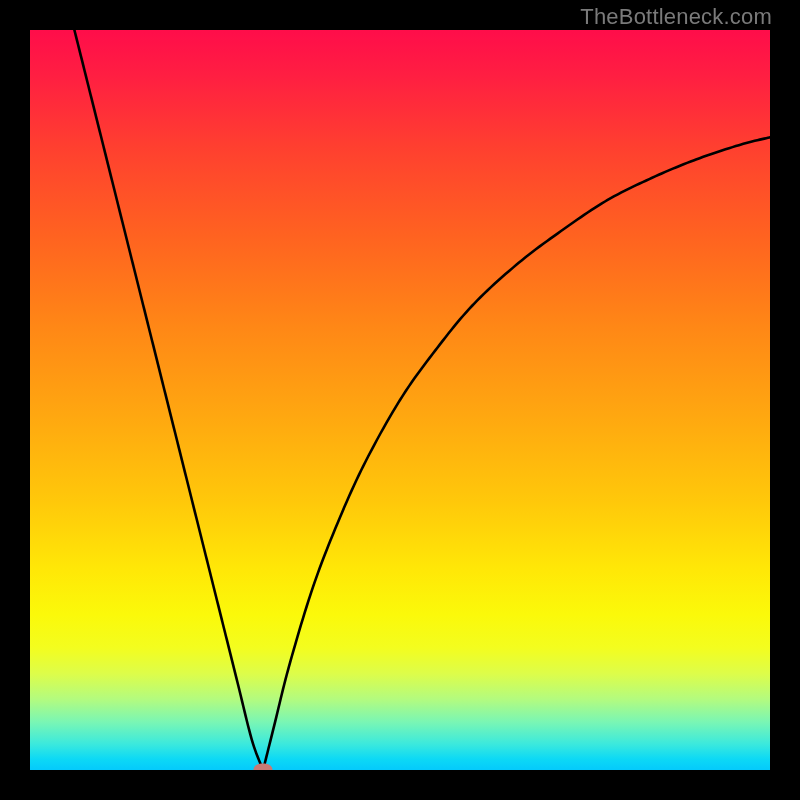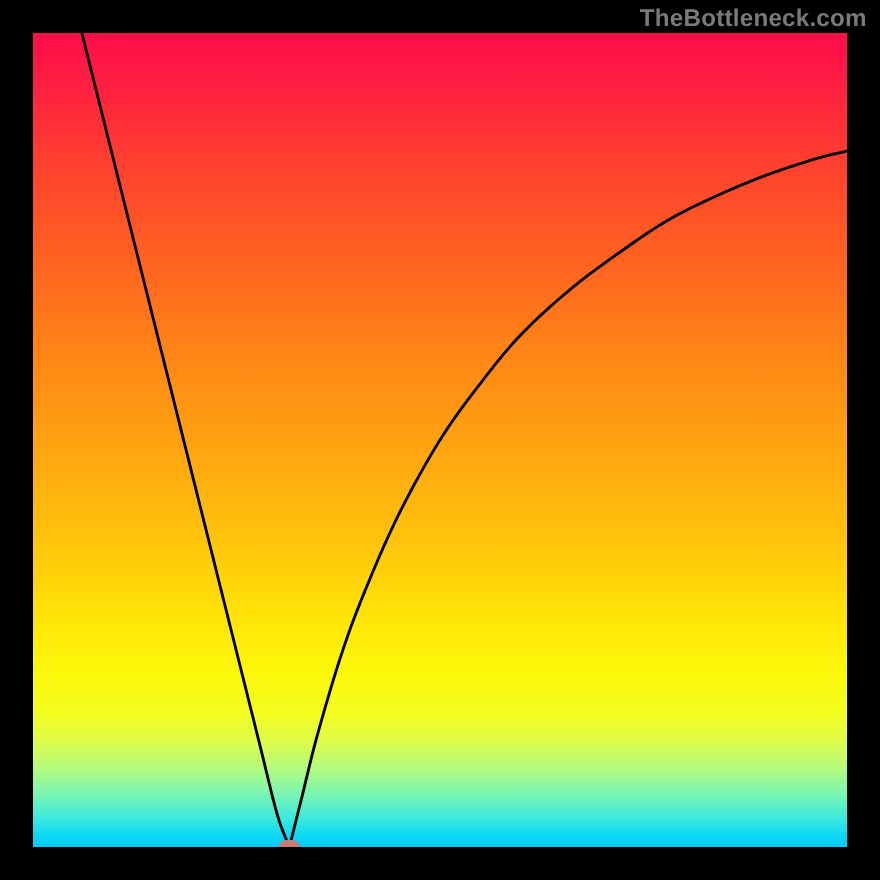"TheBottleneck.com" .watermark { font-weight: 700 -> 400; right: 12px -> 28px }
